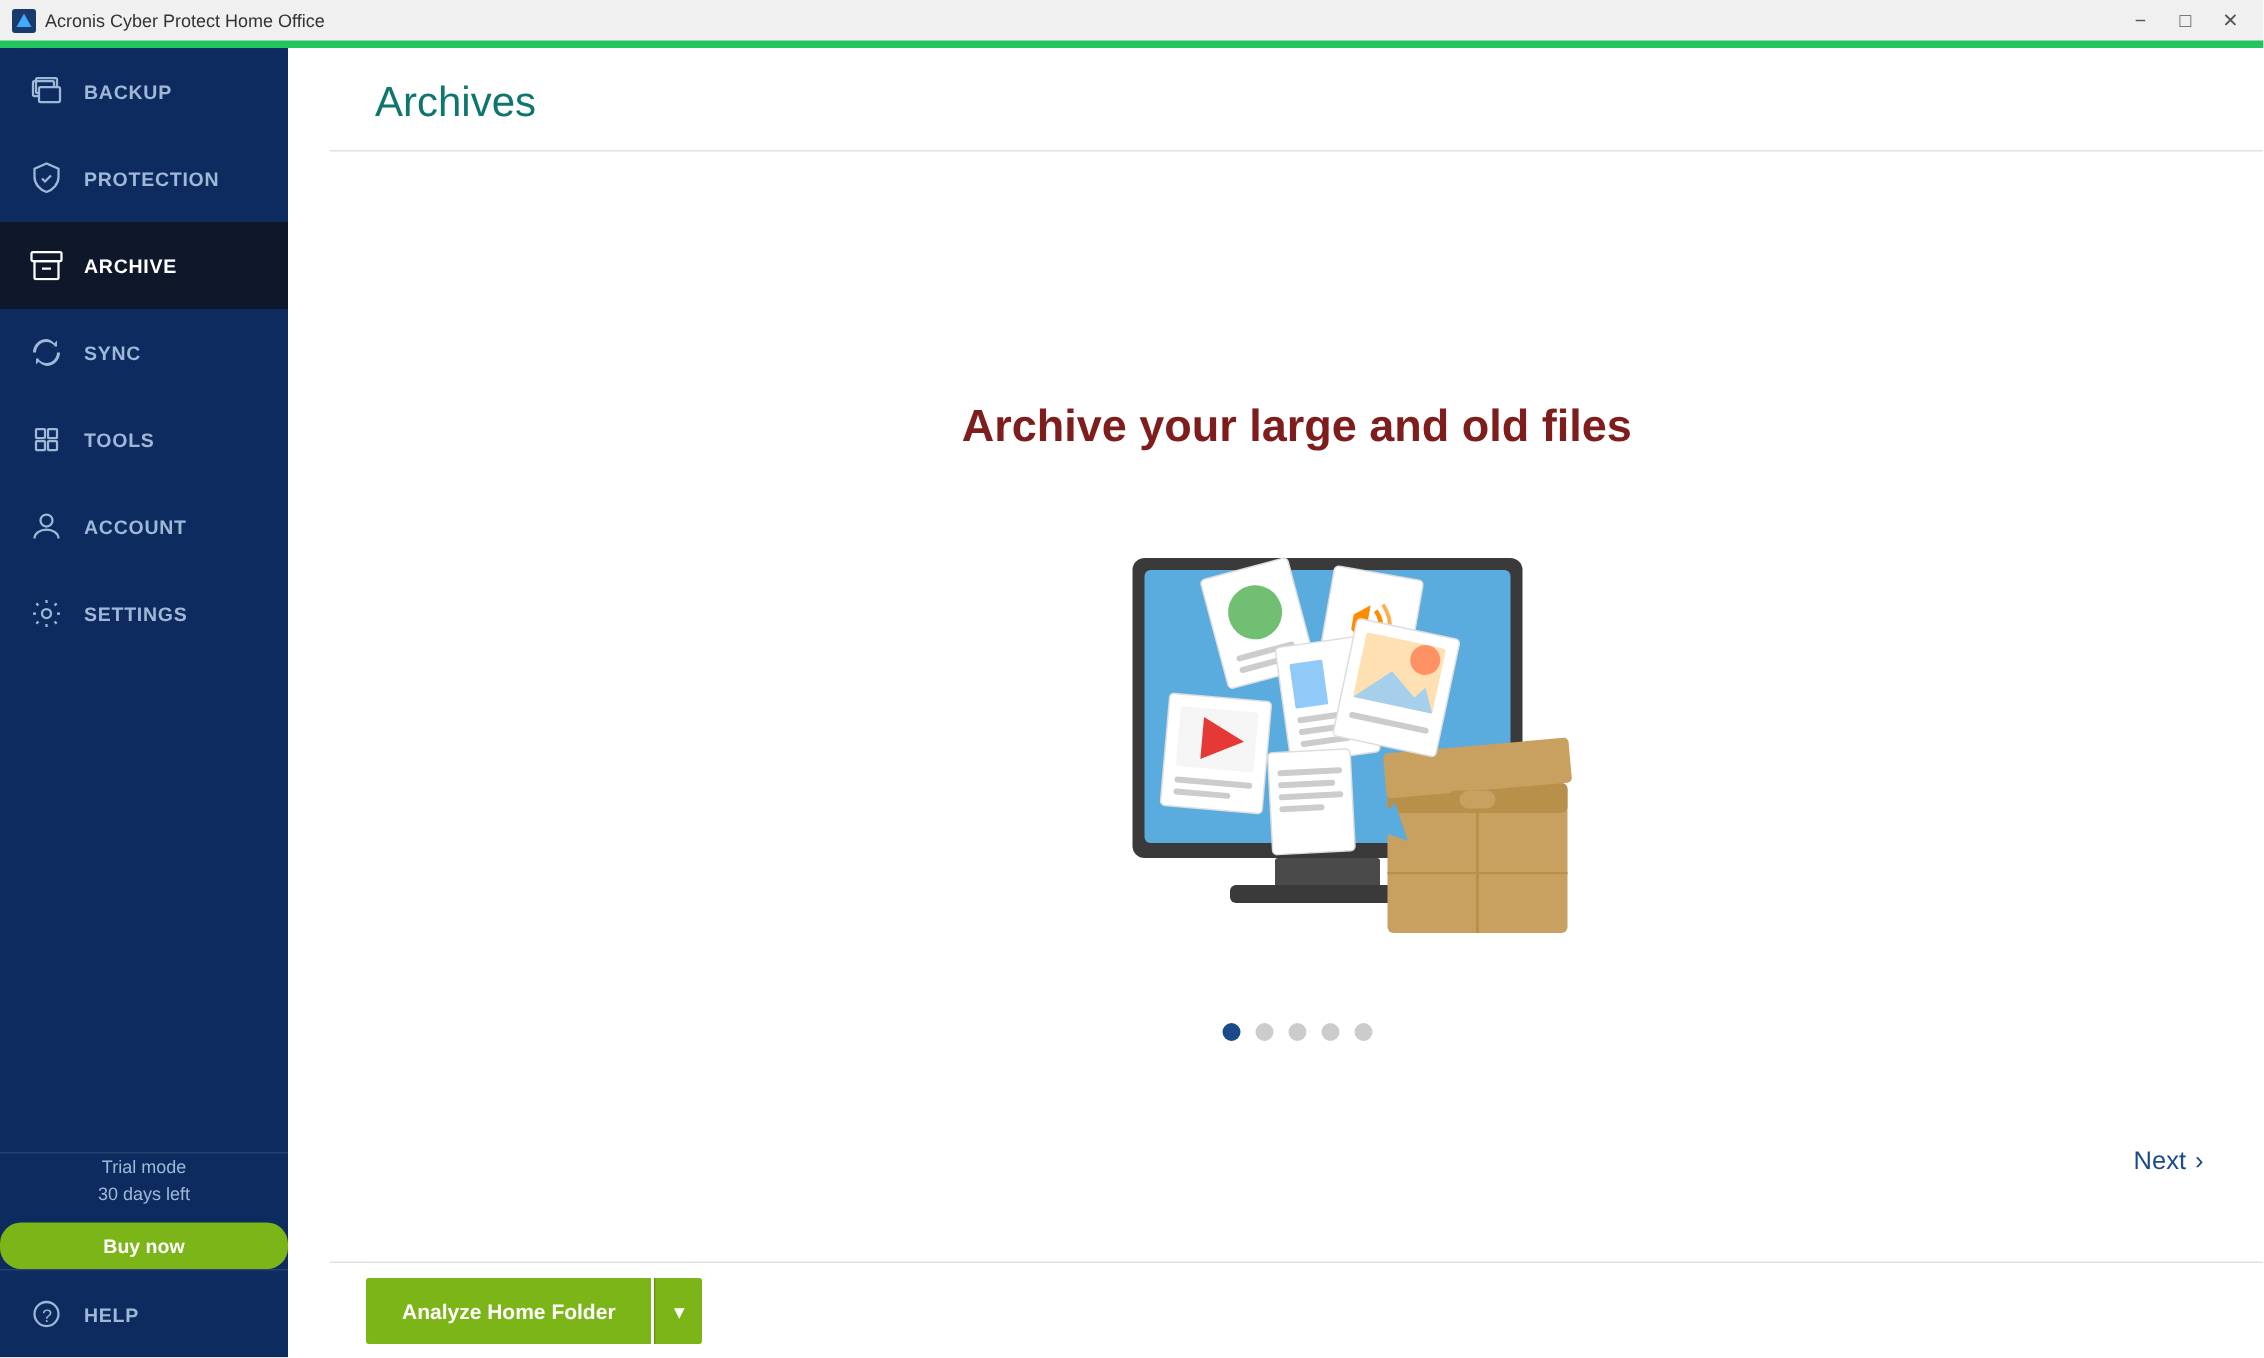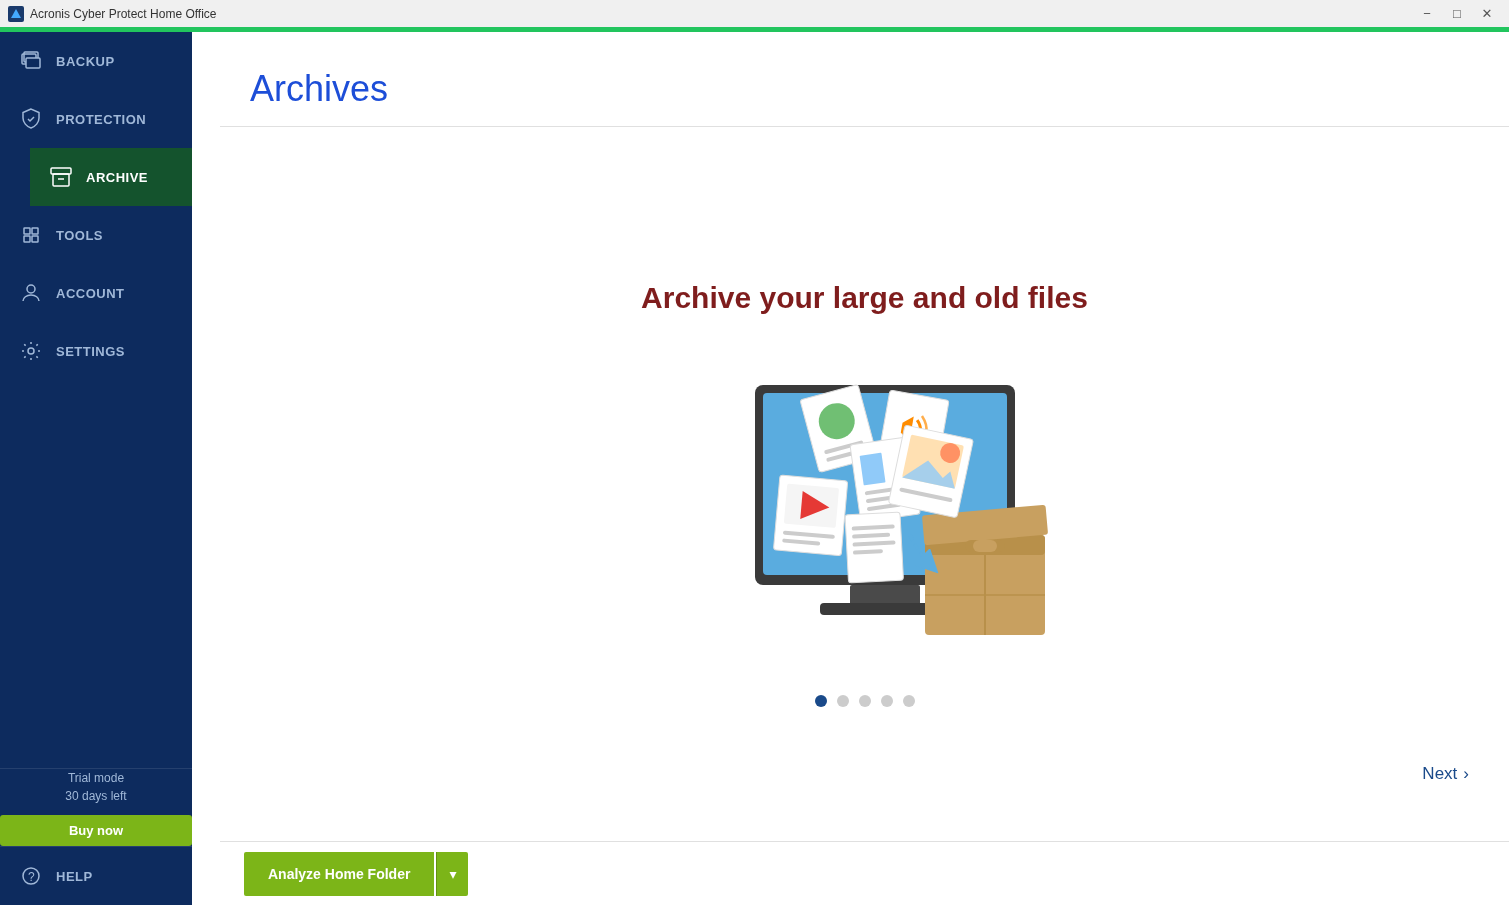"Archives" .page-title { color: #1d4ed8 -> #0f766e; font-size: 36px -> 28px; margin-top: 16px -> none }
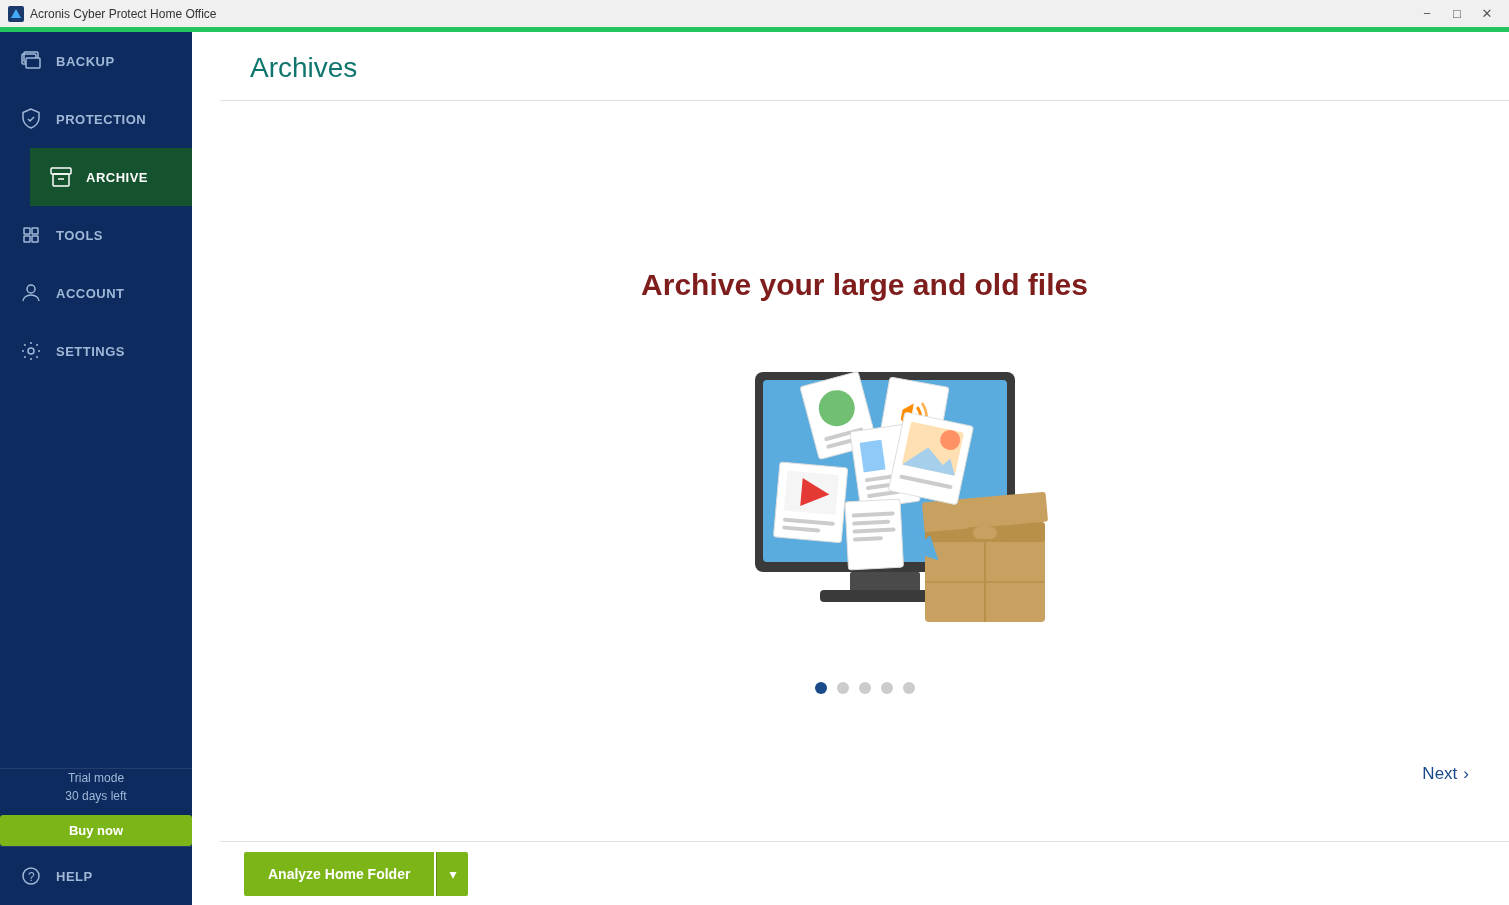"ARCHIVE" .sidebar-item.active { background: #14532d -> #0f172a; margin-left: 30px -> none }
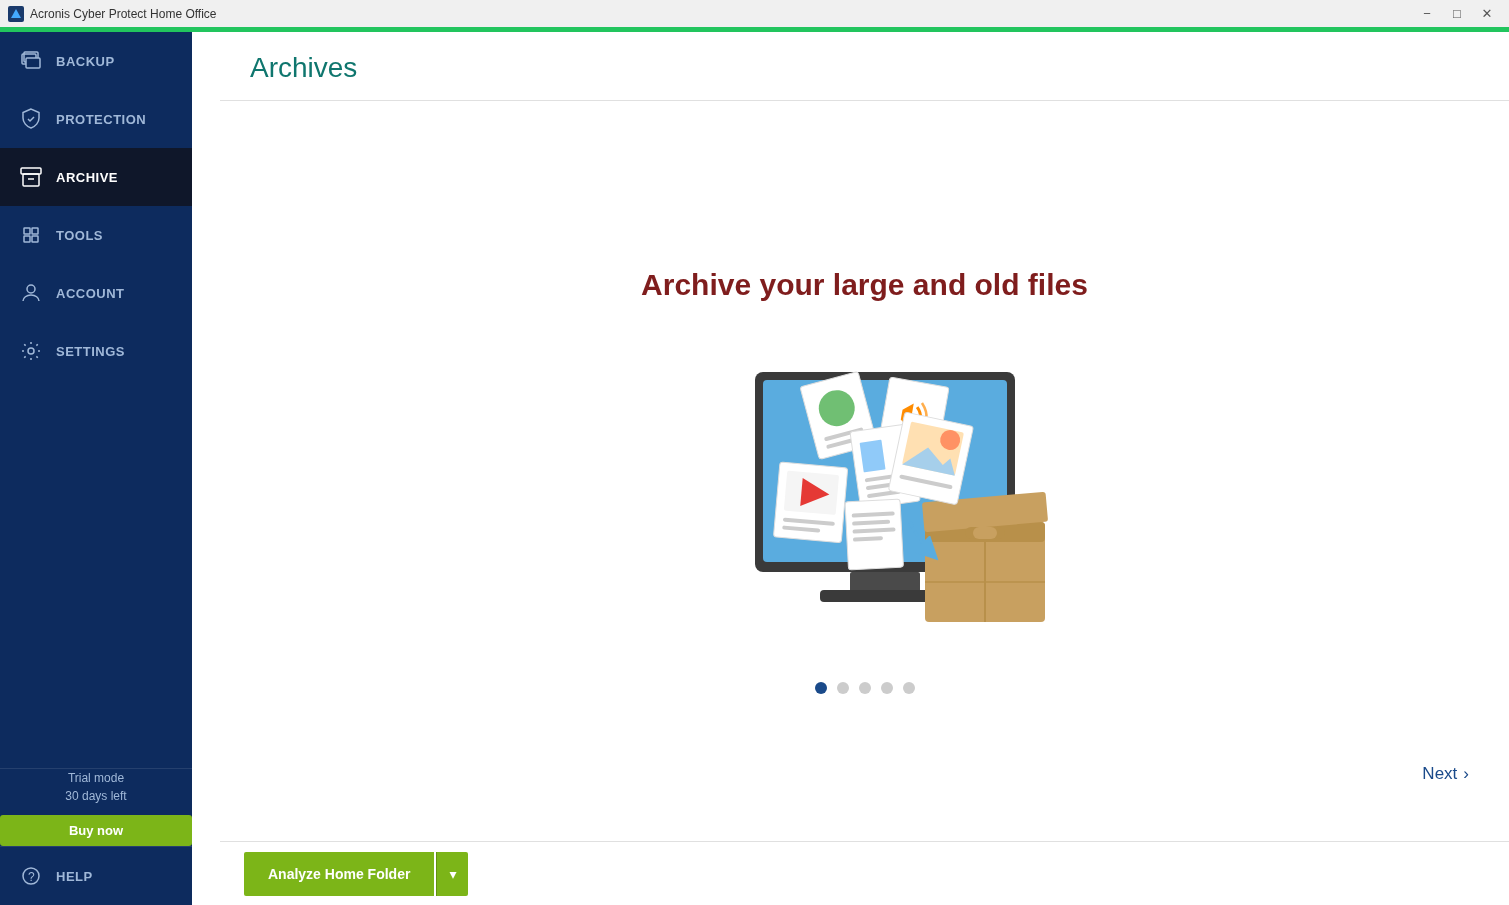"SYNC" div.sidebar-item { html: none -> <div> <div> <svg> <path></path> <path></path> </svg> </div> <span>SYNC</span> </div> }
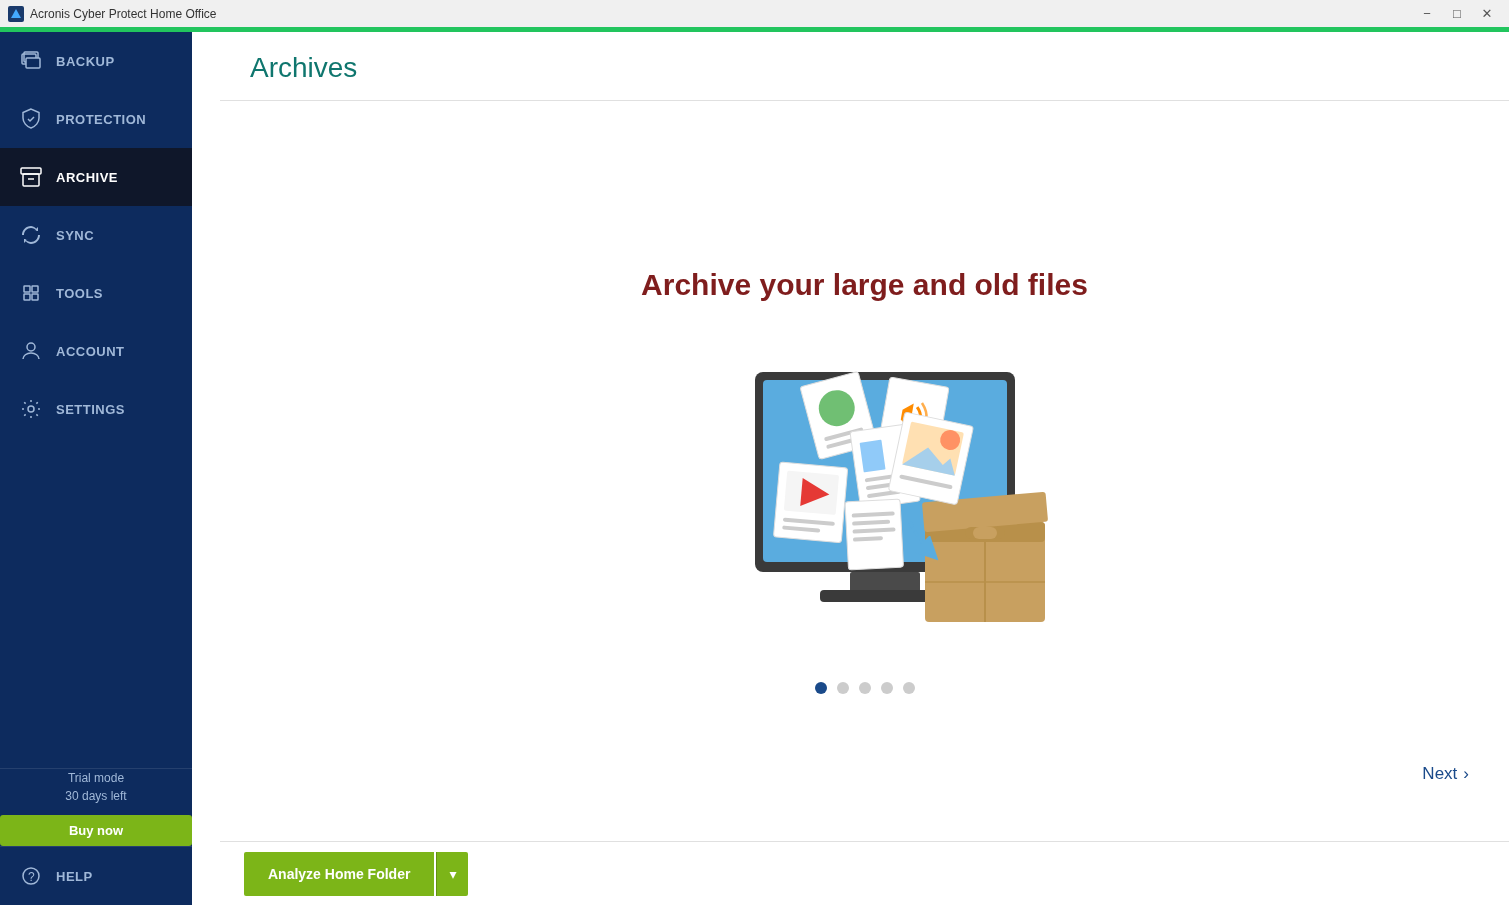"Buy now" .buy-now-btn { border-radius: 3px -> 14px }
